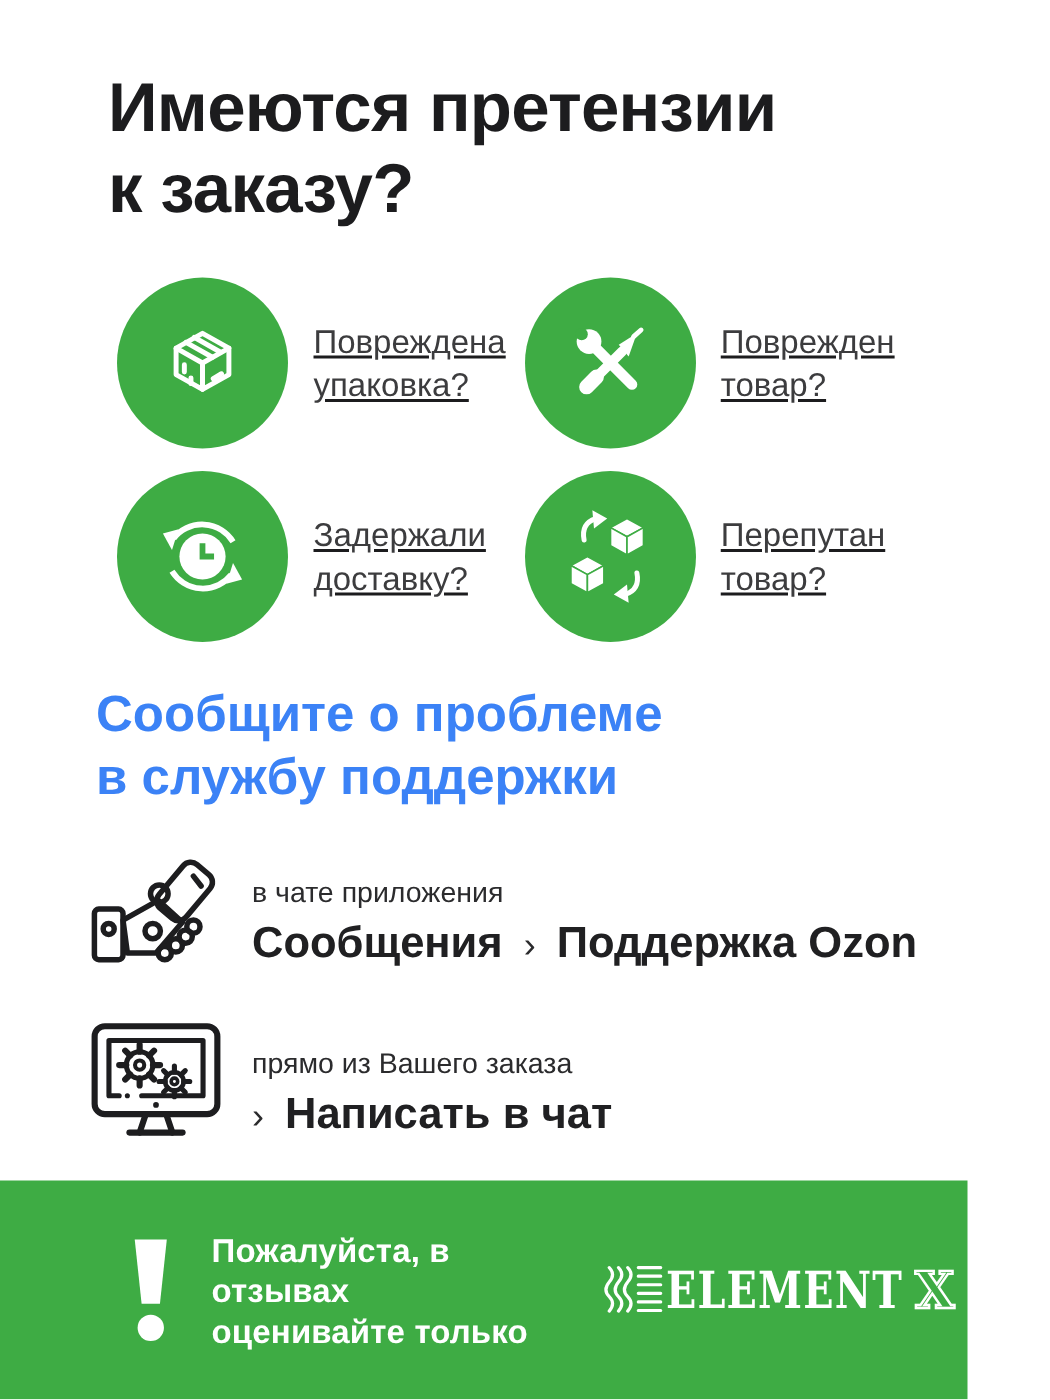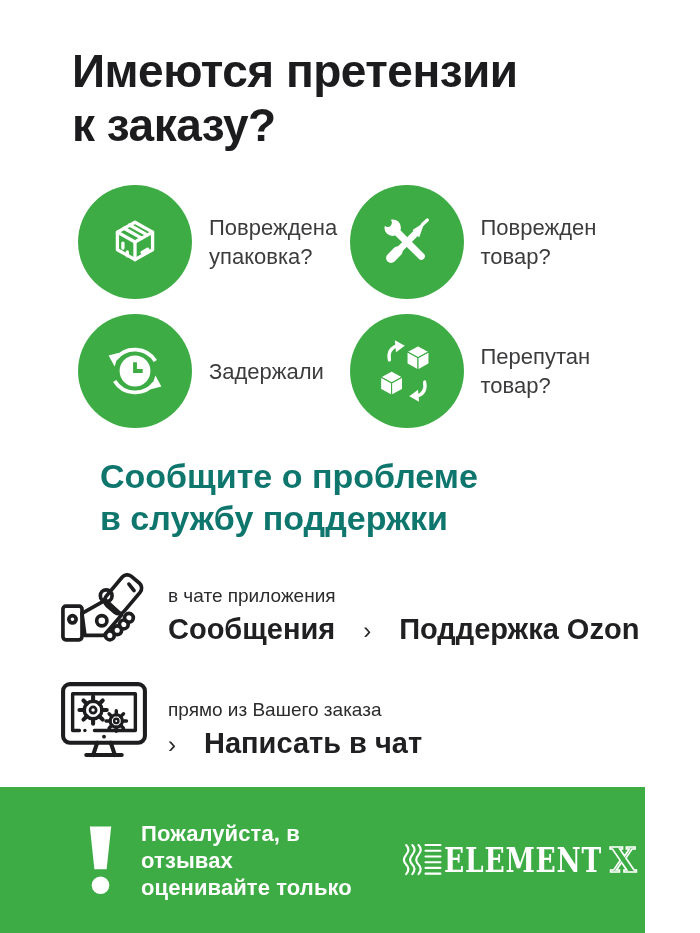"Повреждена" .issues { text-decoration: none -> underline }
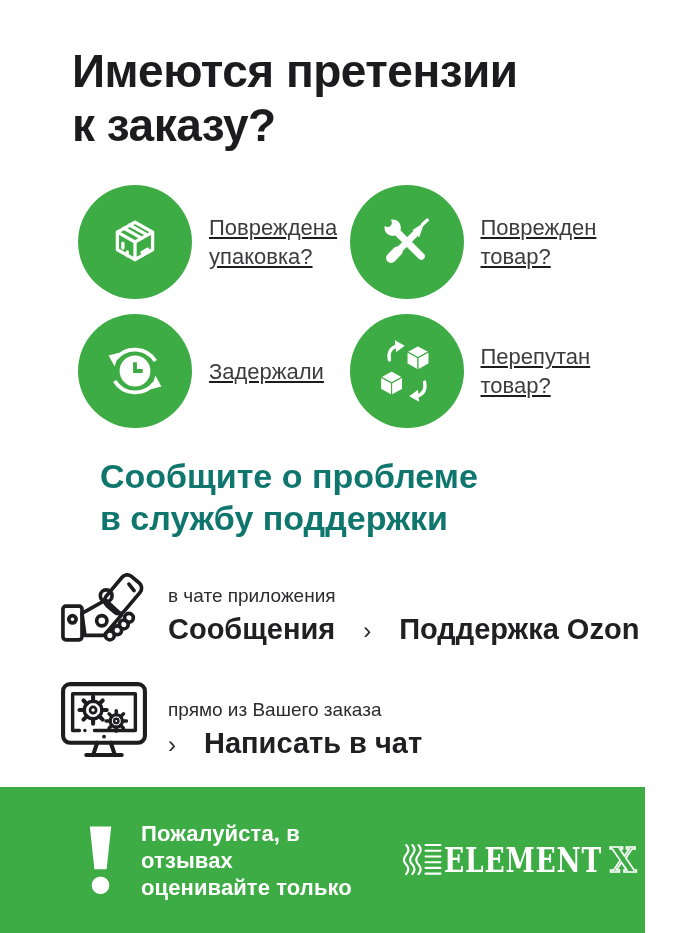"доставку?" div { html: none -> <div>доставку?</div> }
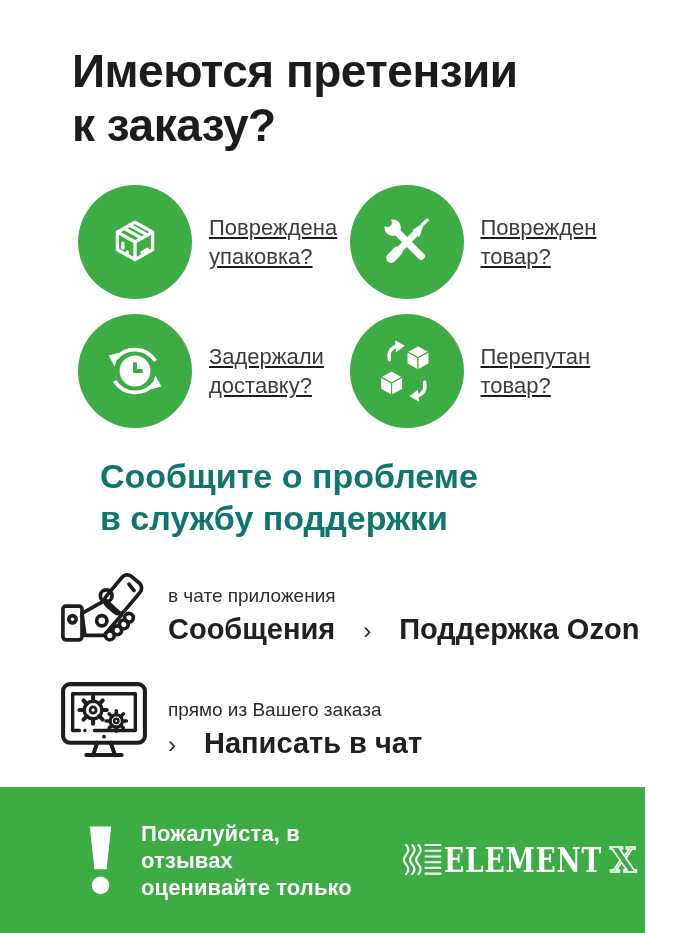"Сообщите о проблеме" .subtitle { color: #0f766e -> #3b82f6; margin: 27px 0 0 100px -> 27px 0 0 64px }
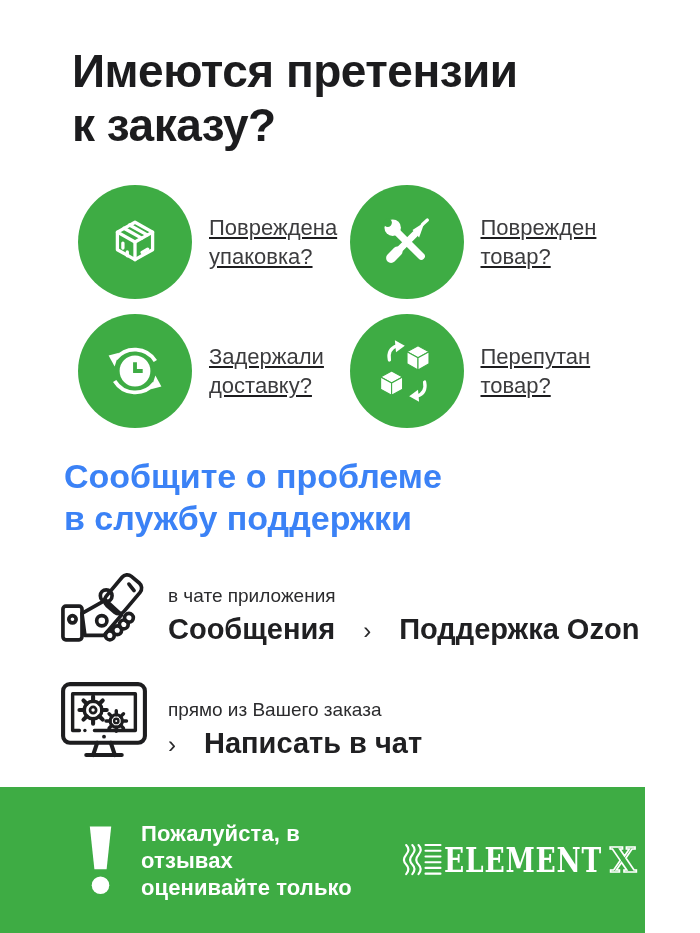"Сообщения" .path { gap: 28px -> 14px }
